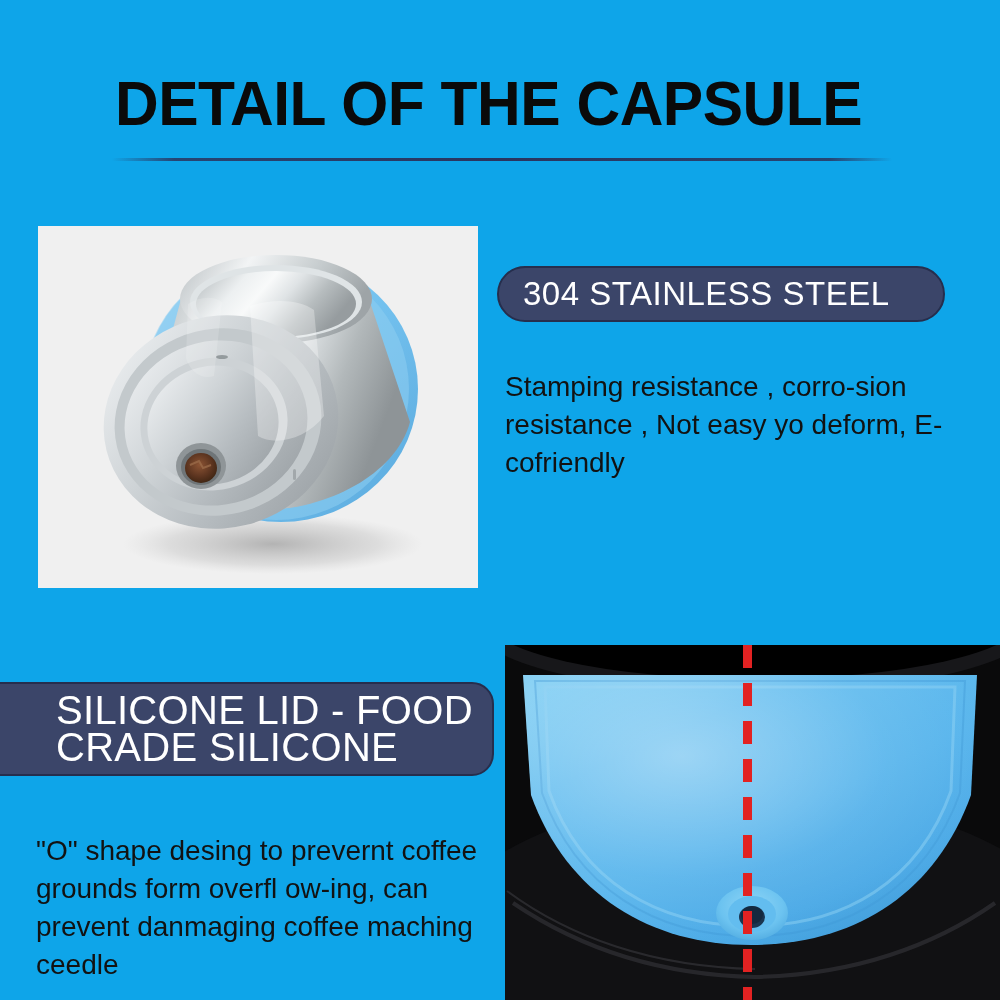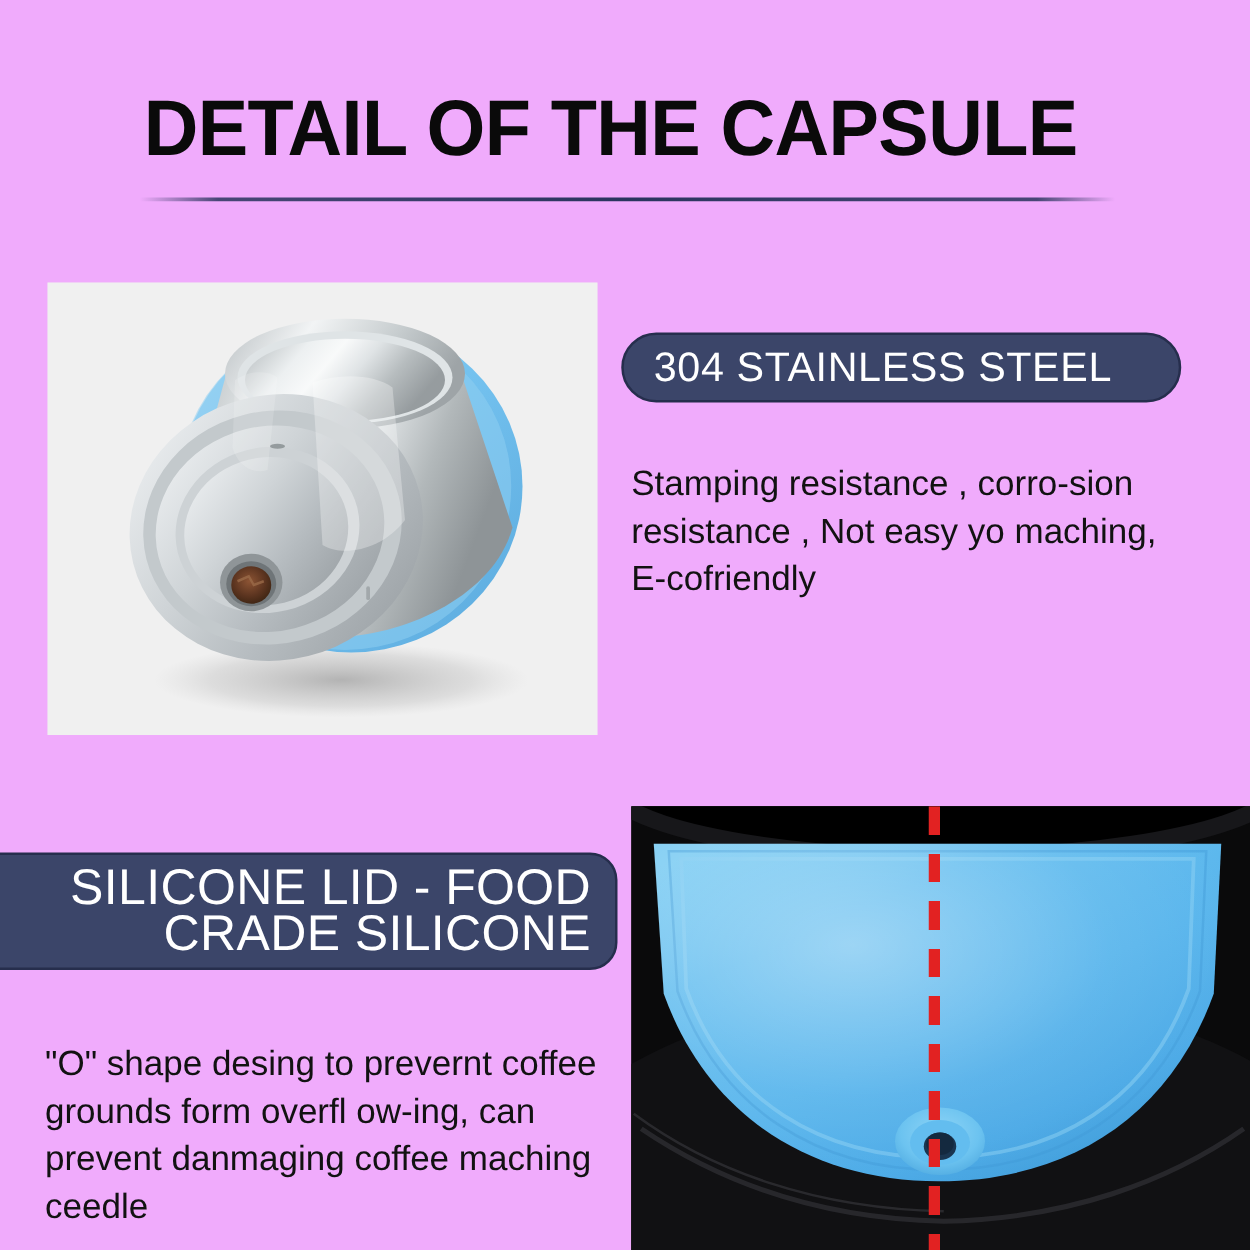"DETAIL OF THE CAPSULE" .page { background: #f0abfc -> #0ea5e9 }
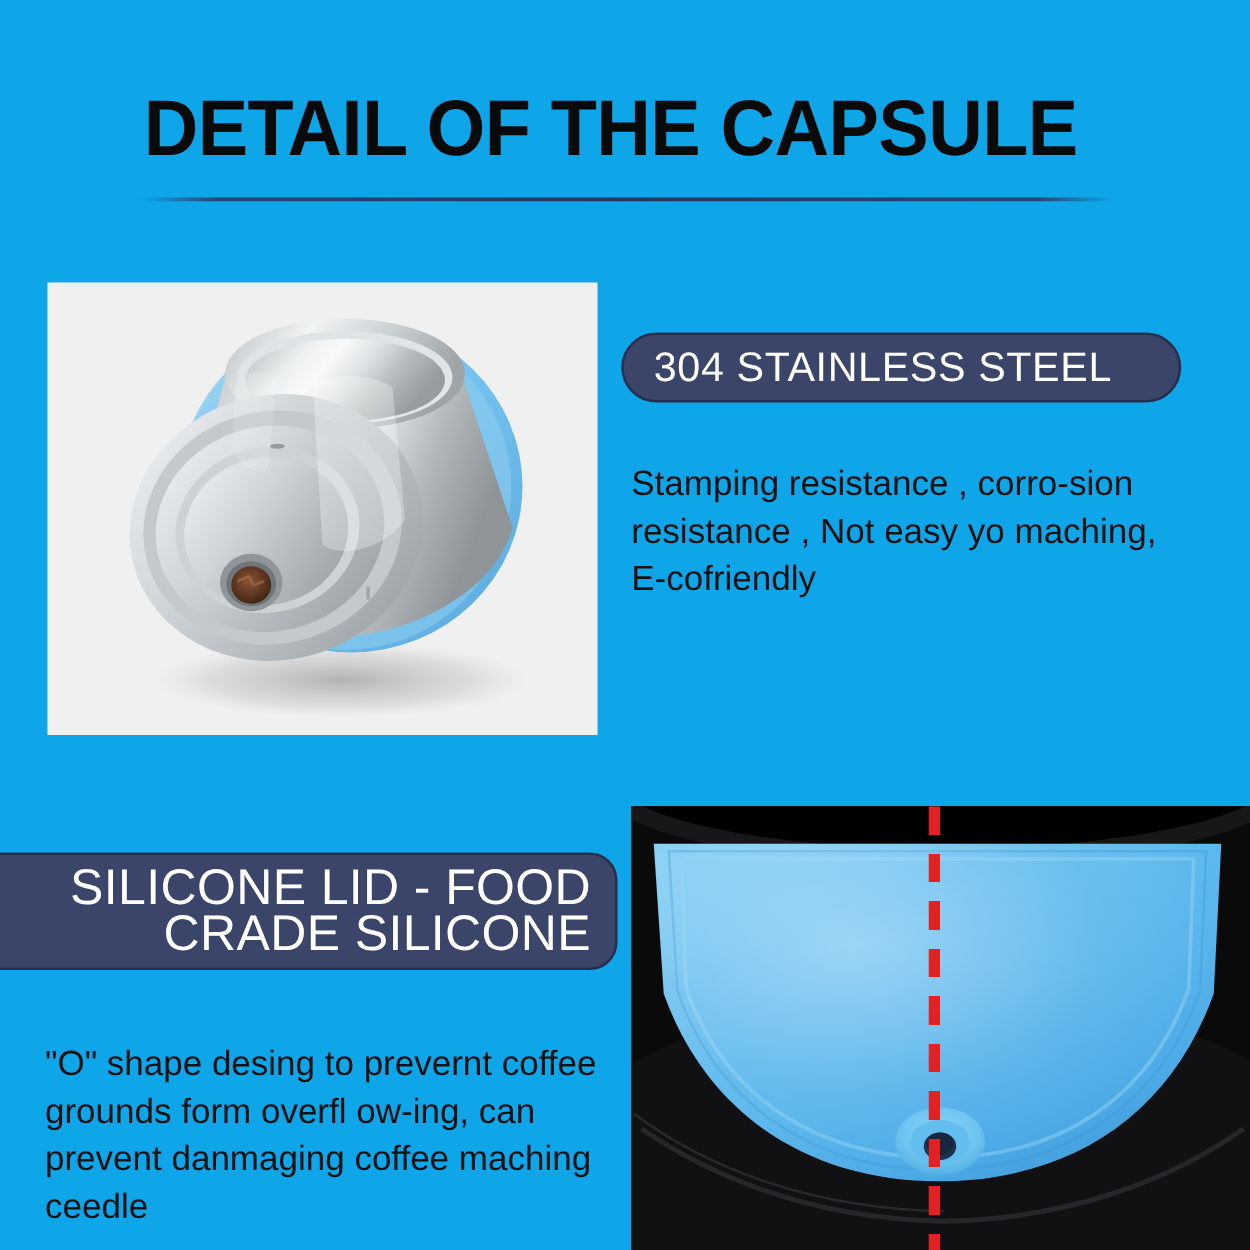"304 STAINLESS STEEL" .badge { text-align: right -> none }
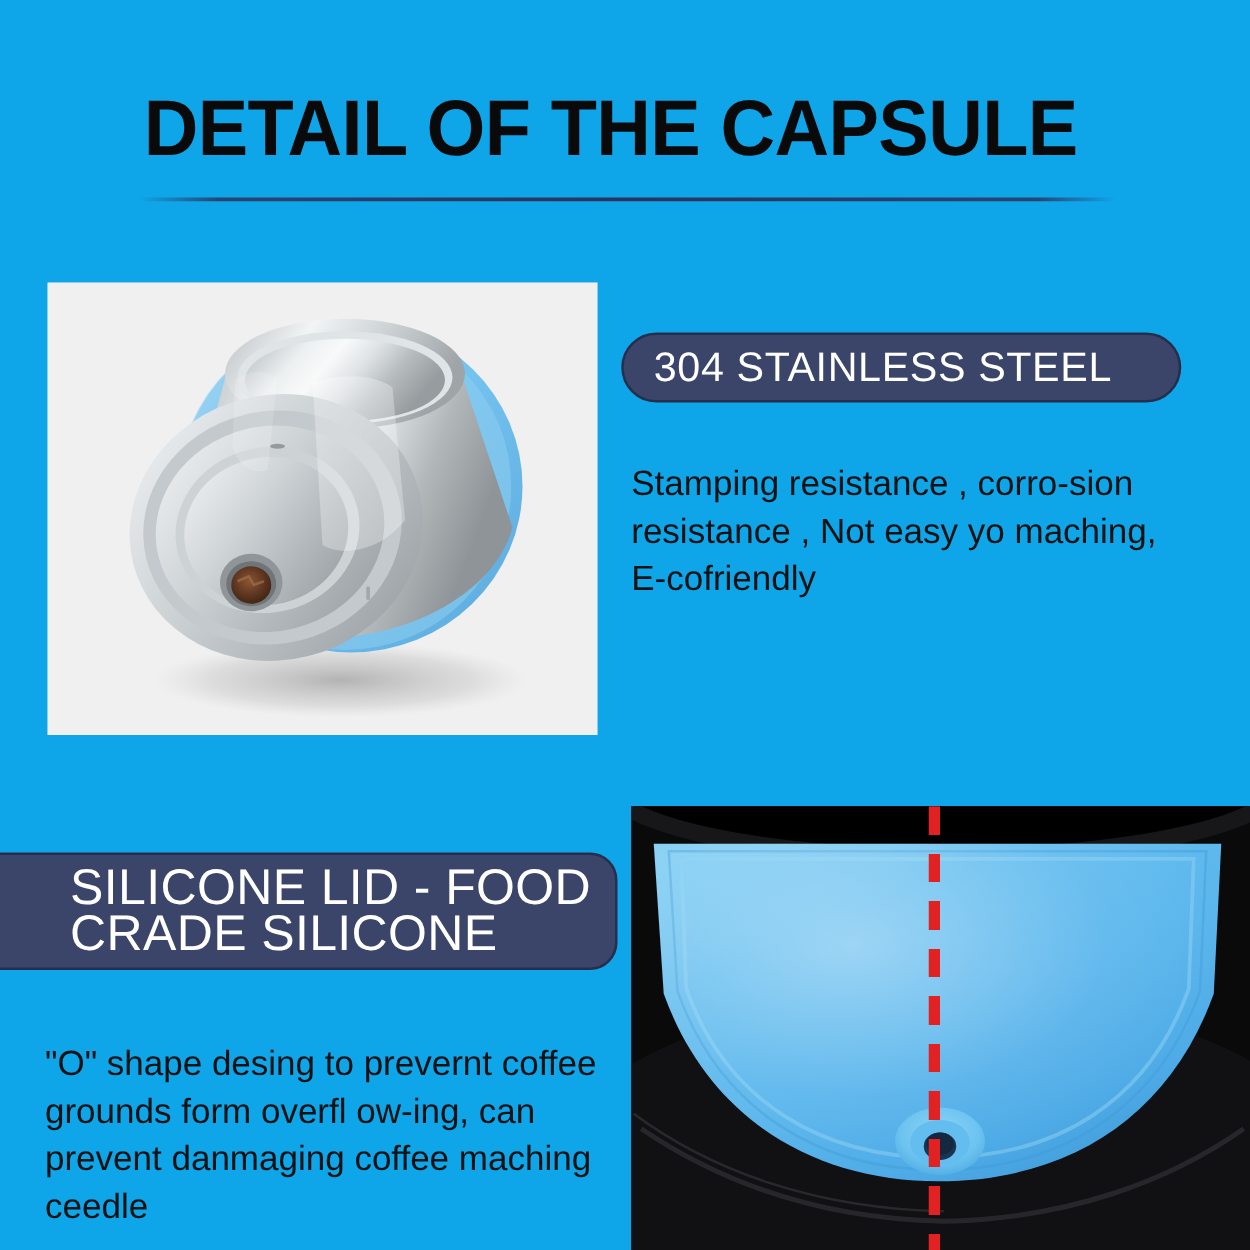"Stamping resistance , corro-sion" div.para { text: maching -> deform }
